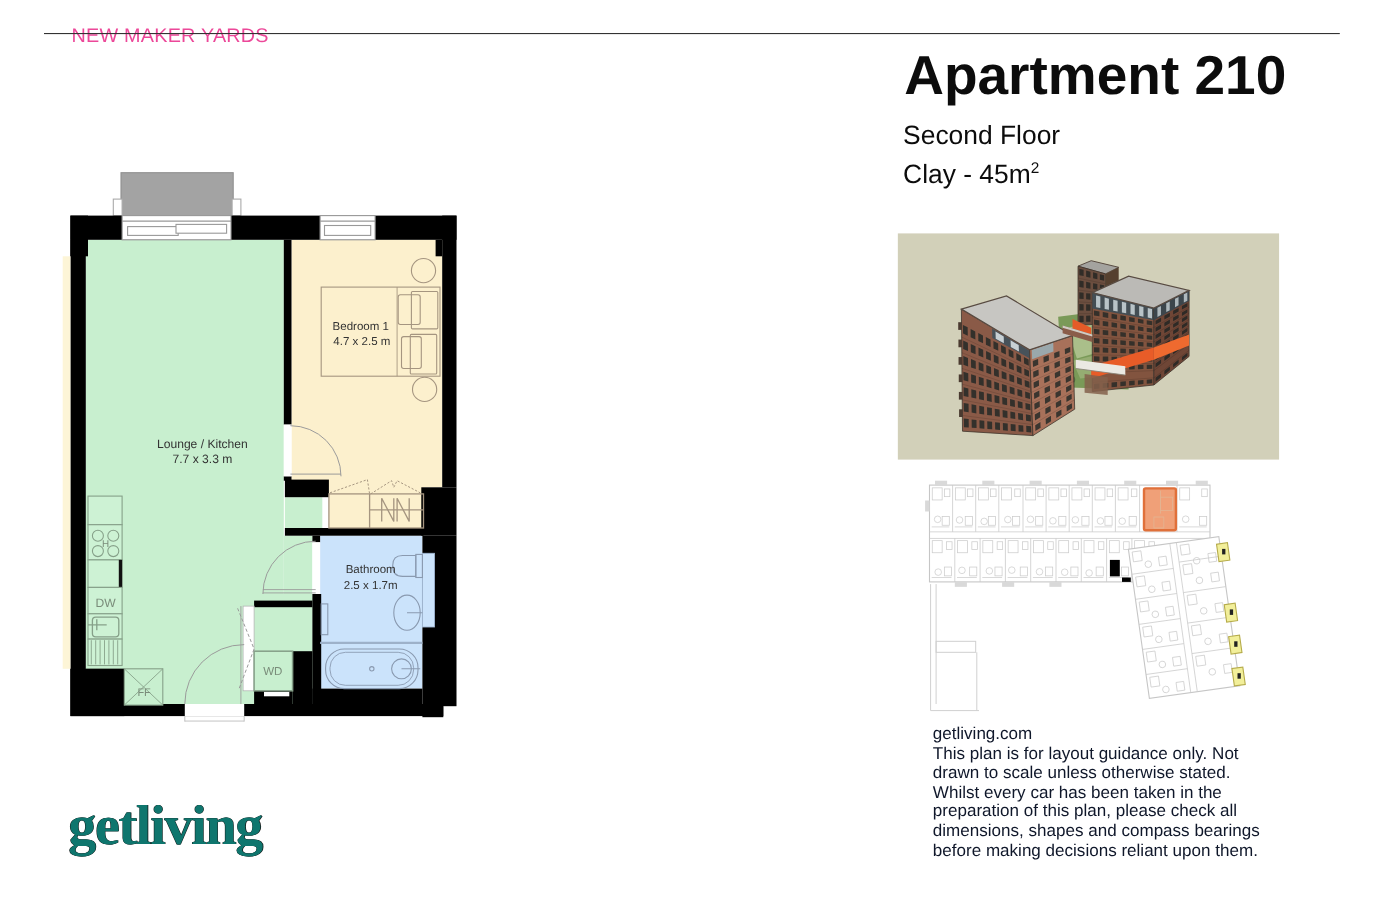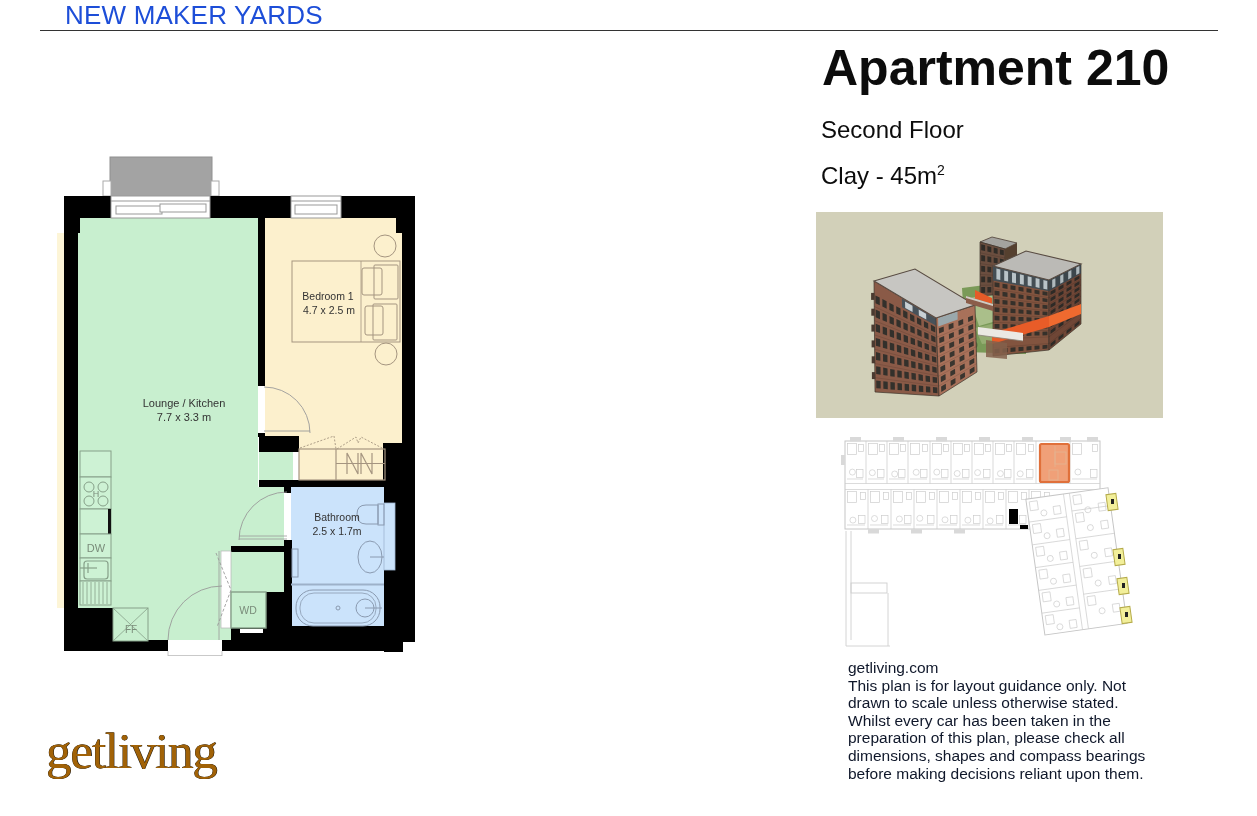"NEW MAKER YARDS" div.abs { color: #1d4ed8 -> #ec4899; font-size: 26px -> 18px; top: 0 -> 22px }
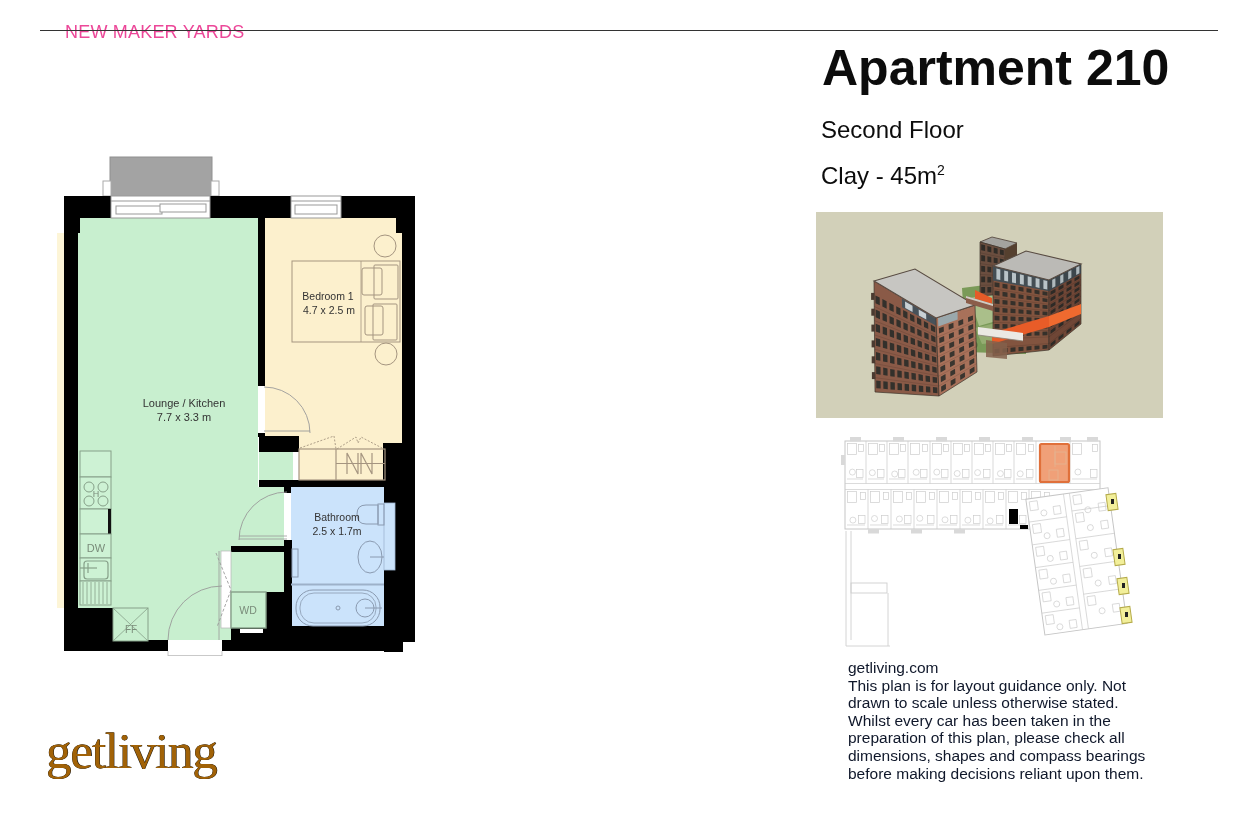"Second Floor" div.abs { line-height: 40px -> 28px }
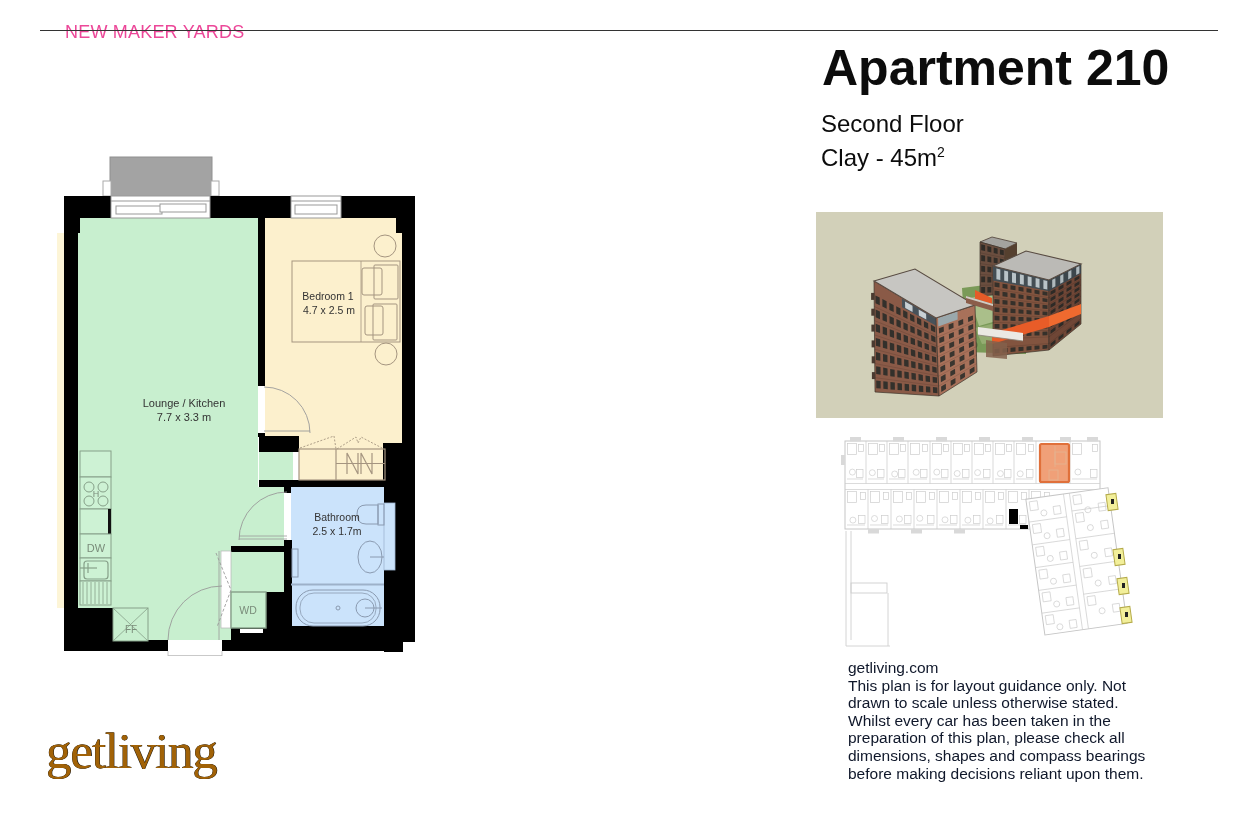"getliving" div.abs { color: #a16207 -> #0f766e; font-weight: normal -> bold; left: 46px -> 62px }
